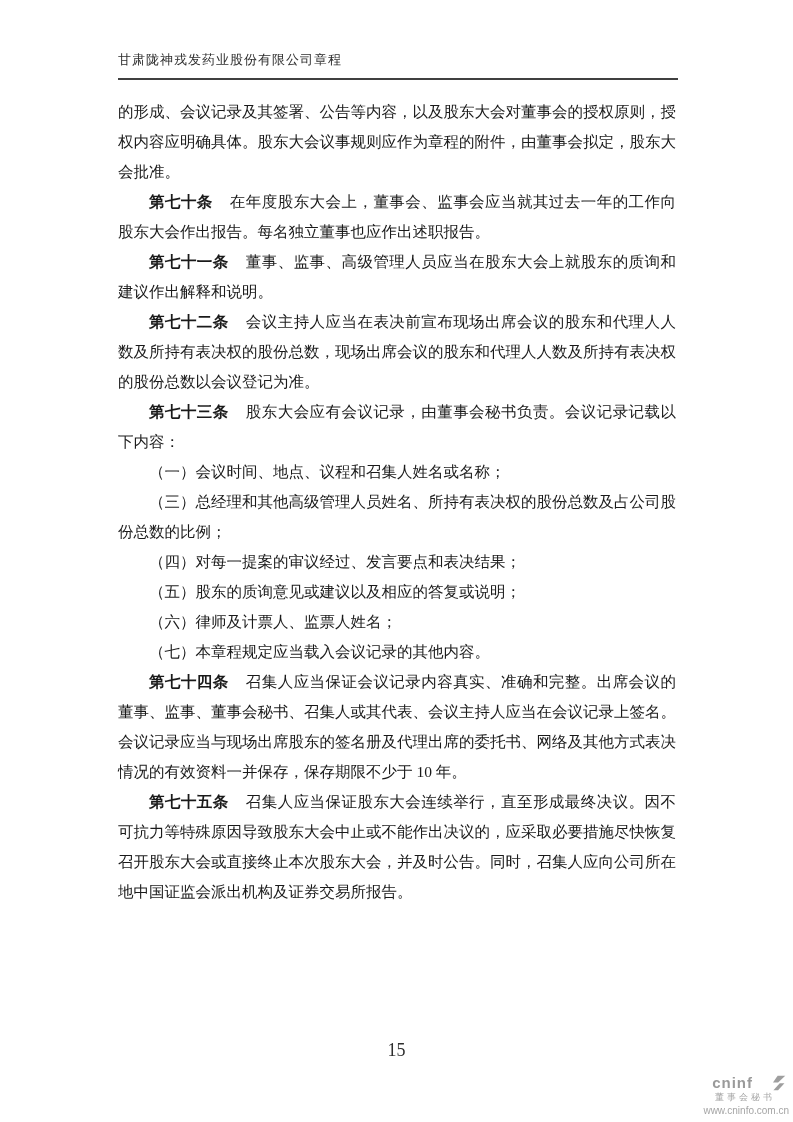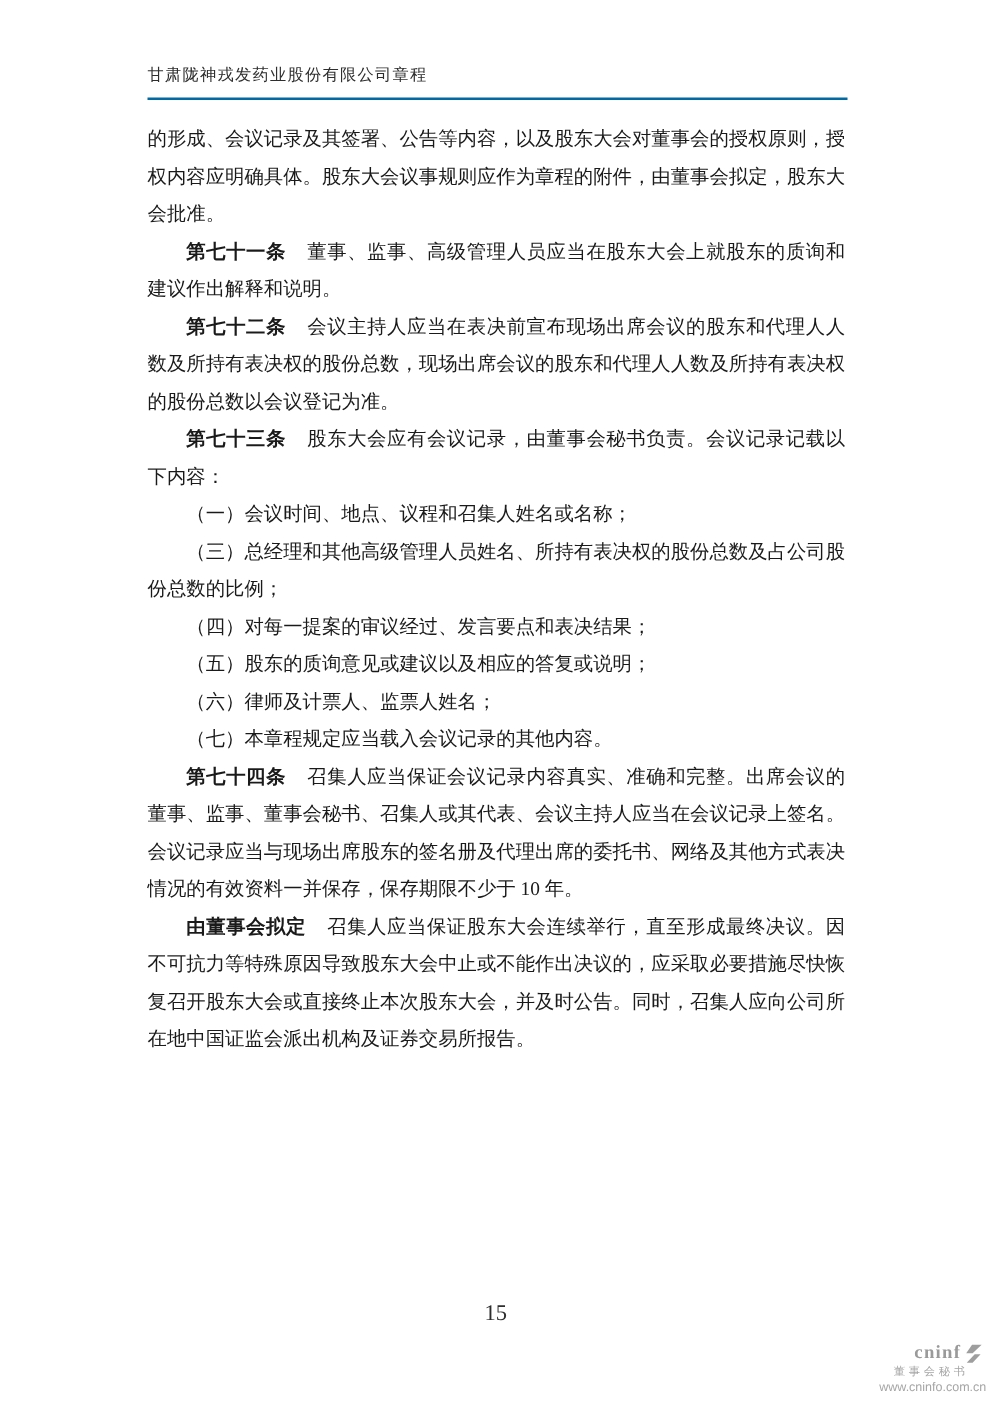"甘肃陇神戎发药业股份有限公司章程" .doc-header { border-bottom: 2px solid #0369a1 -> 2px solid #404040 }
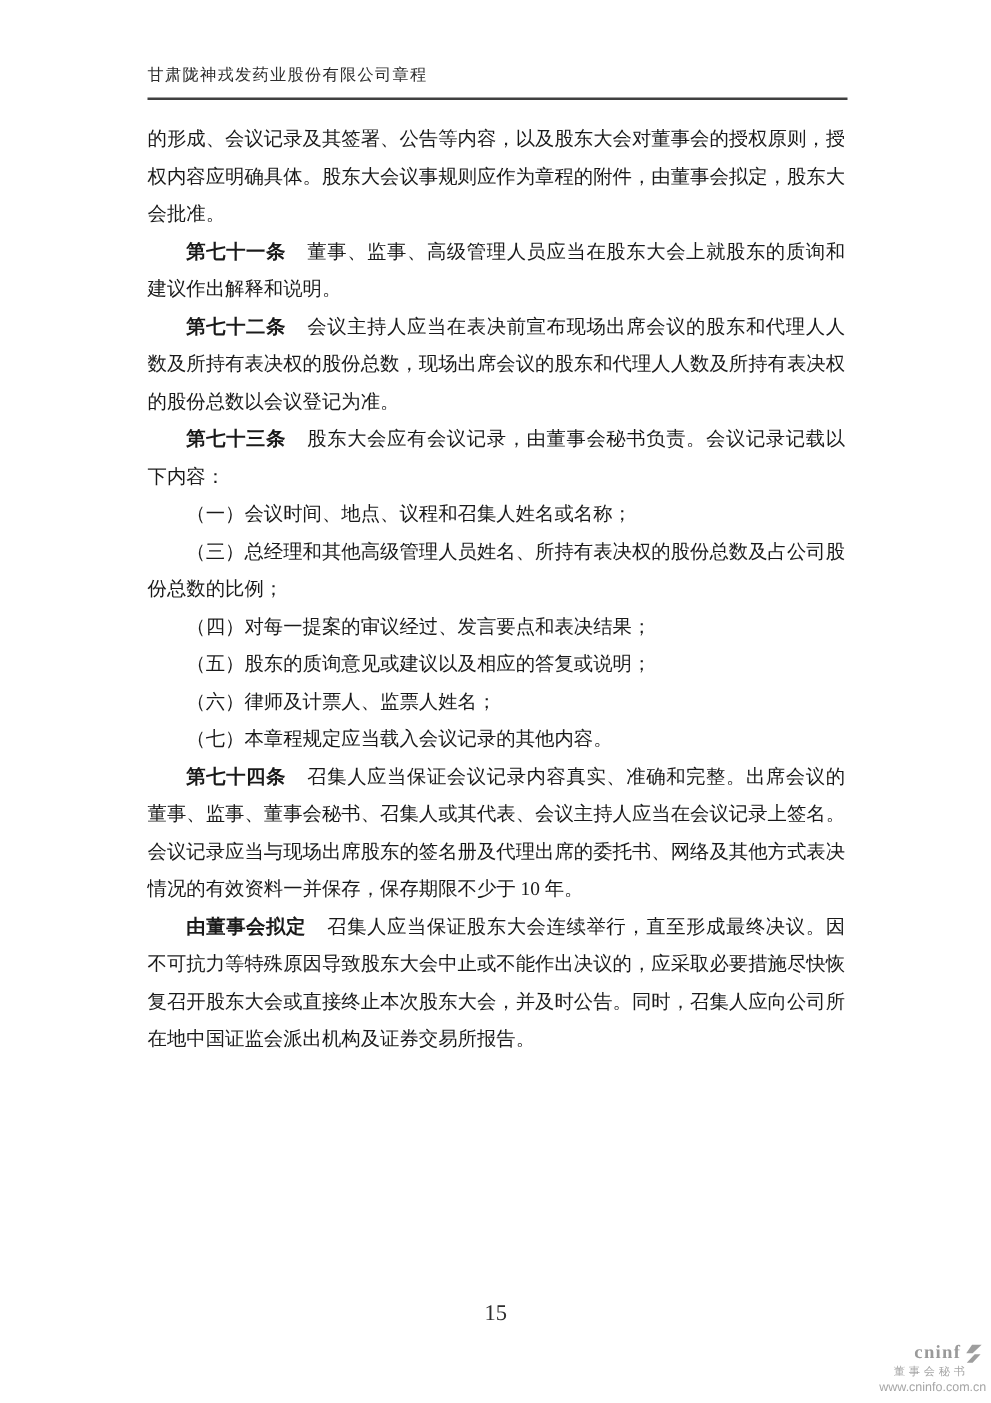"第七十条" p.para-indent { html: none -> <p> <span>第七十条</span><span>在年度股东大会上，董事会、监事会应当就其过去一年的工作向股东大会作出报告。每名独立董事也应作出述职报告。</span> </p> }
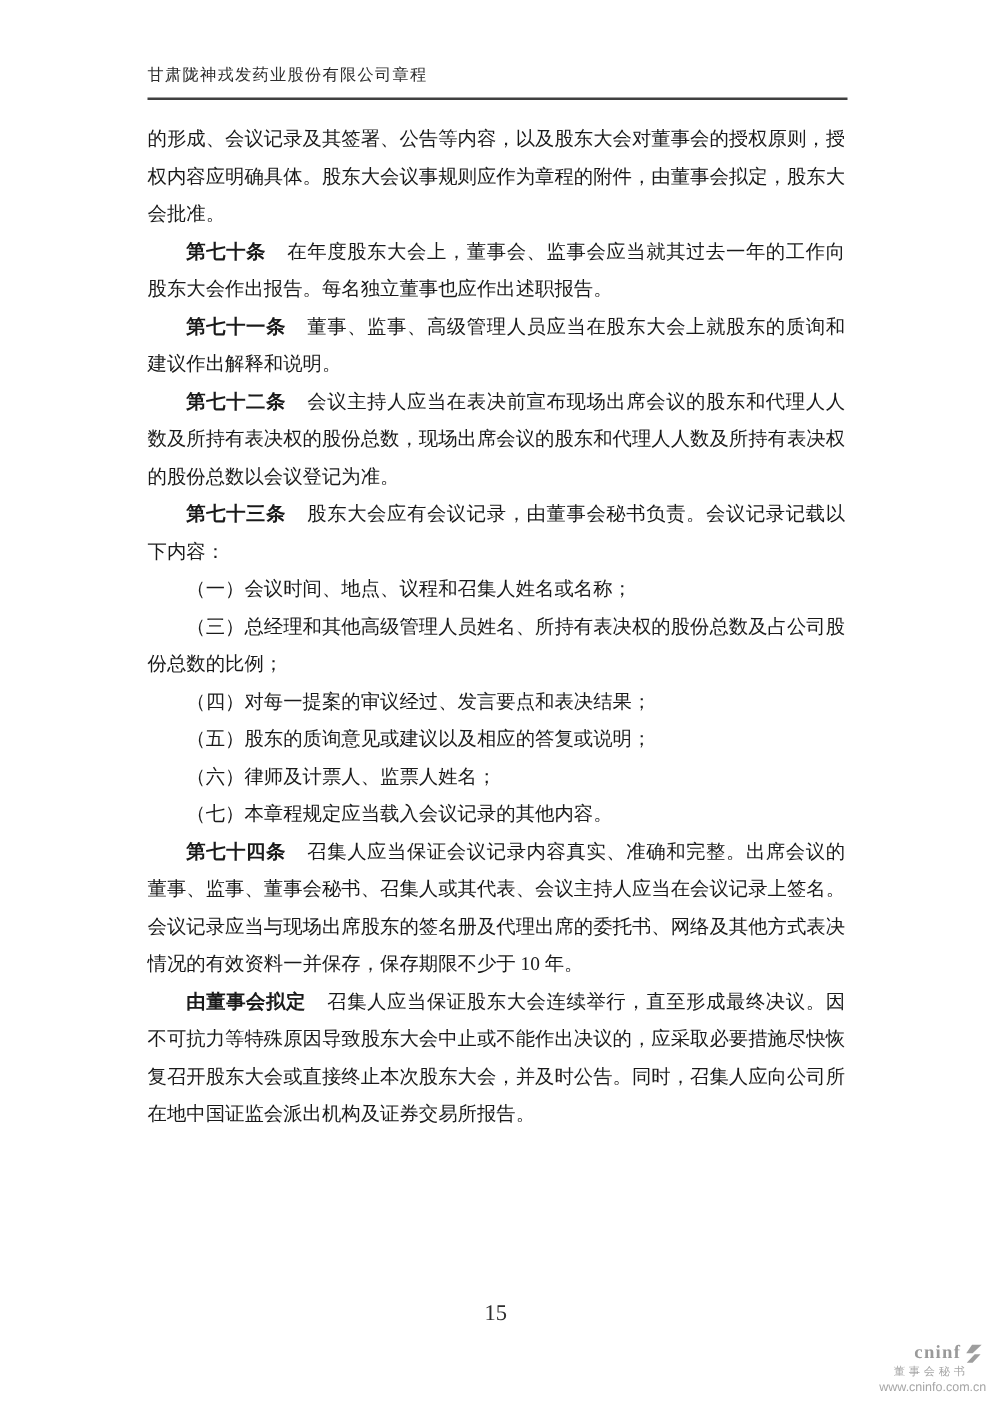"由董事会拟定" span.art-num { text: 由董事会拟定 -> 第七十五条 }
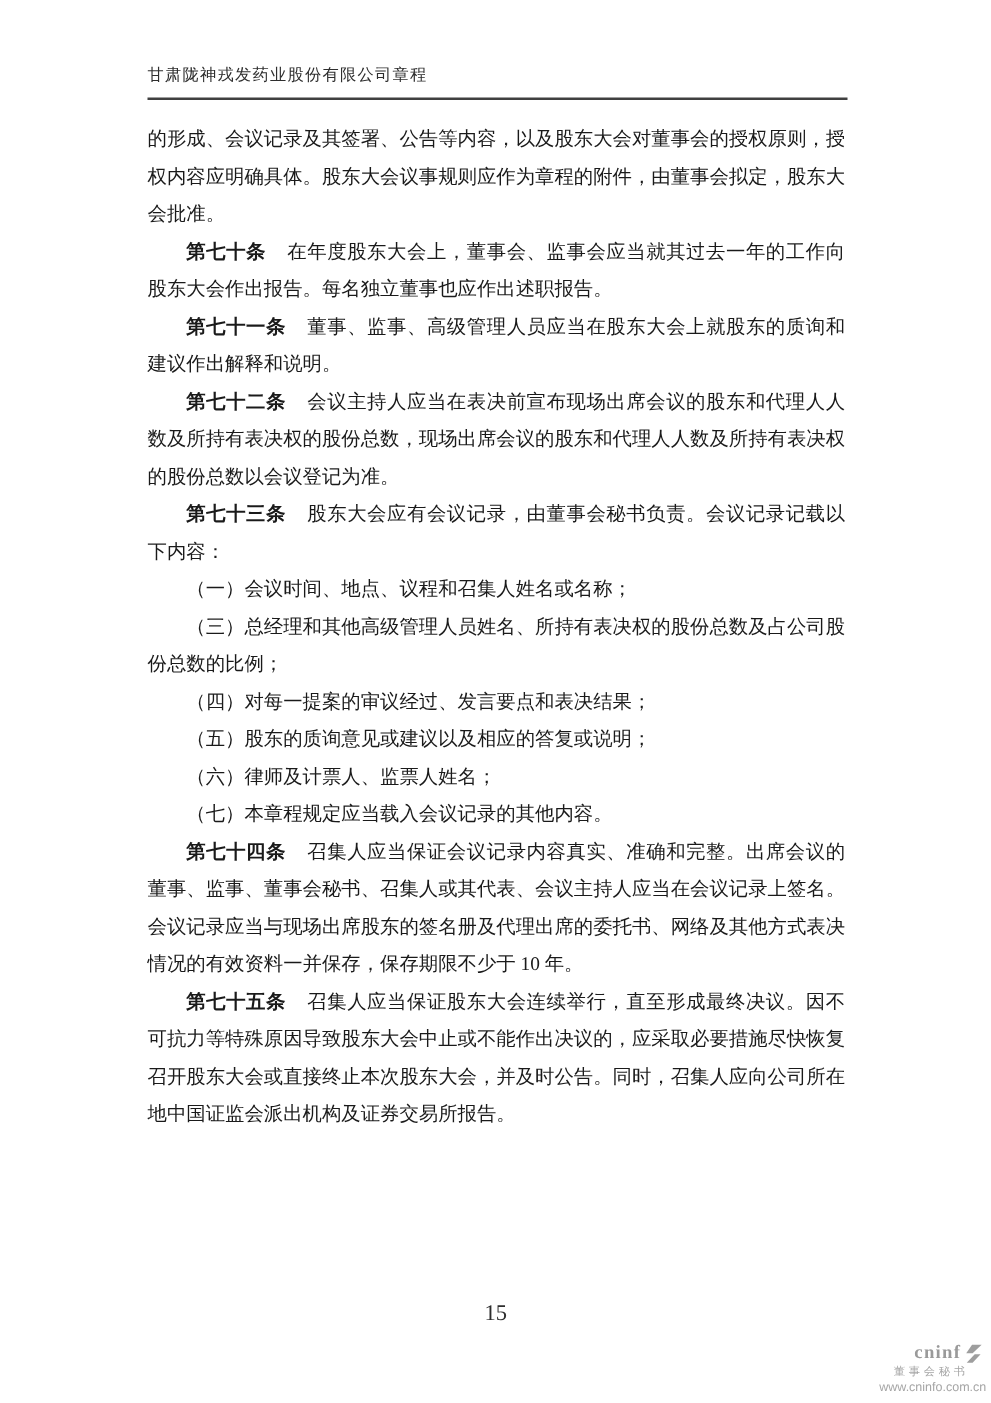"cninf" .brand-row { font-family: Liberation Serif, serif -> none; gap: 1px -> 17px }
